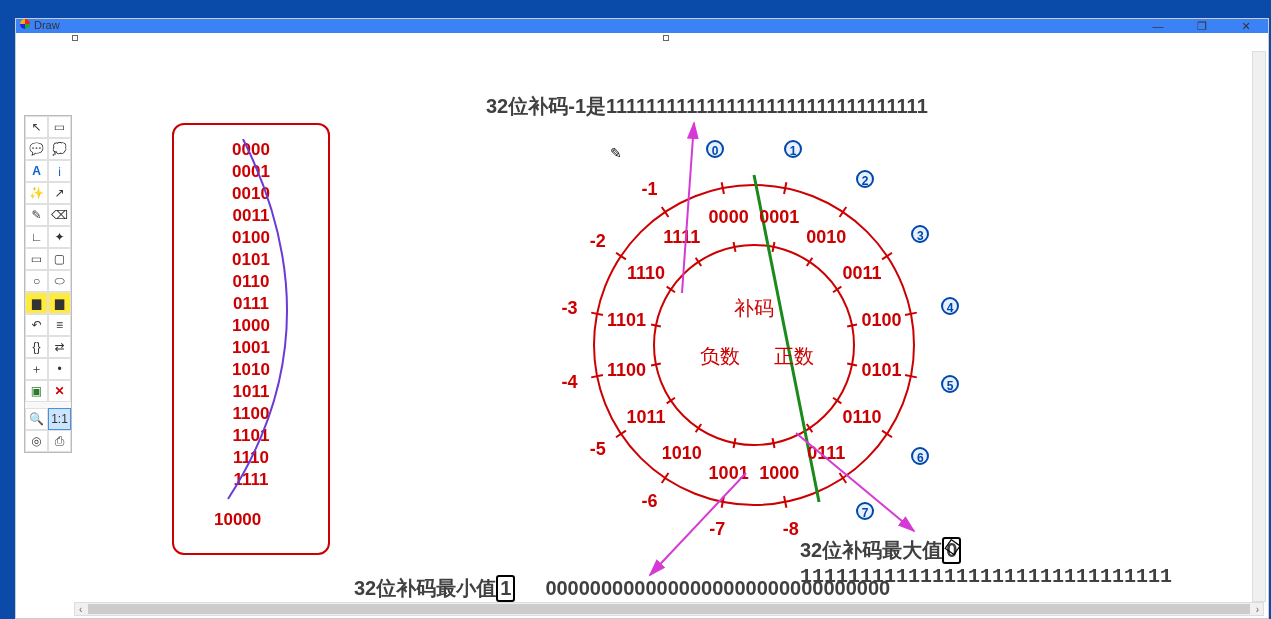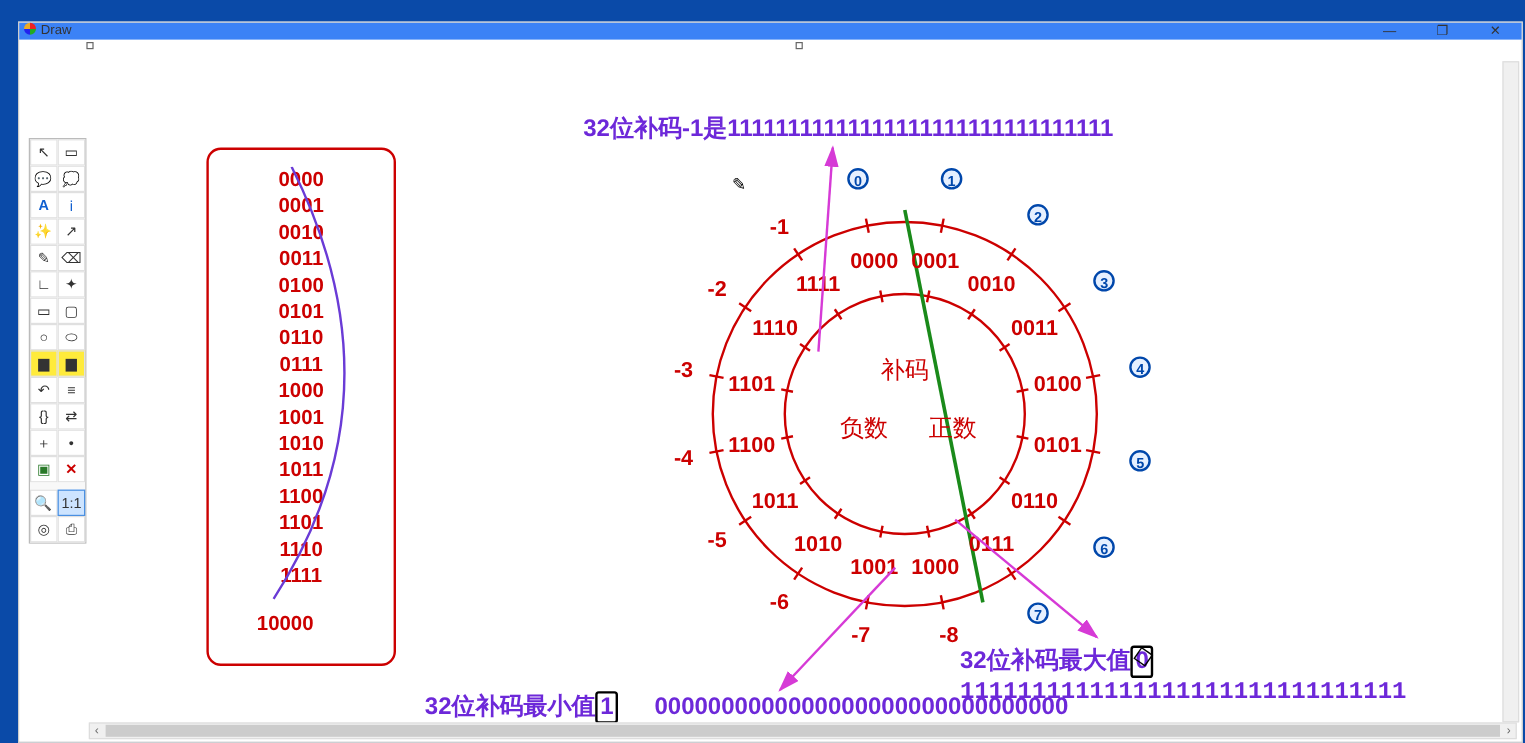"32位补码-1是11111111111111111111111111111111" .caption { color: #6d28d9 -> #404040 }
